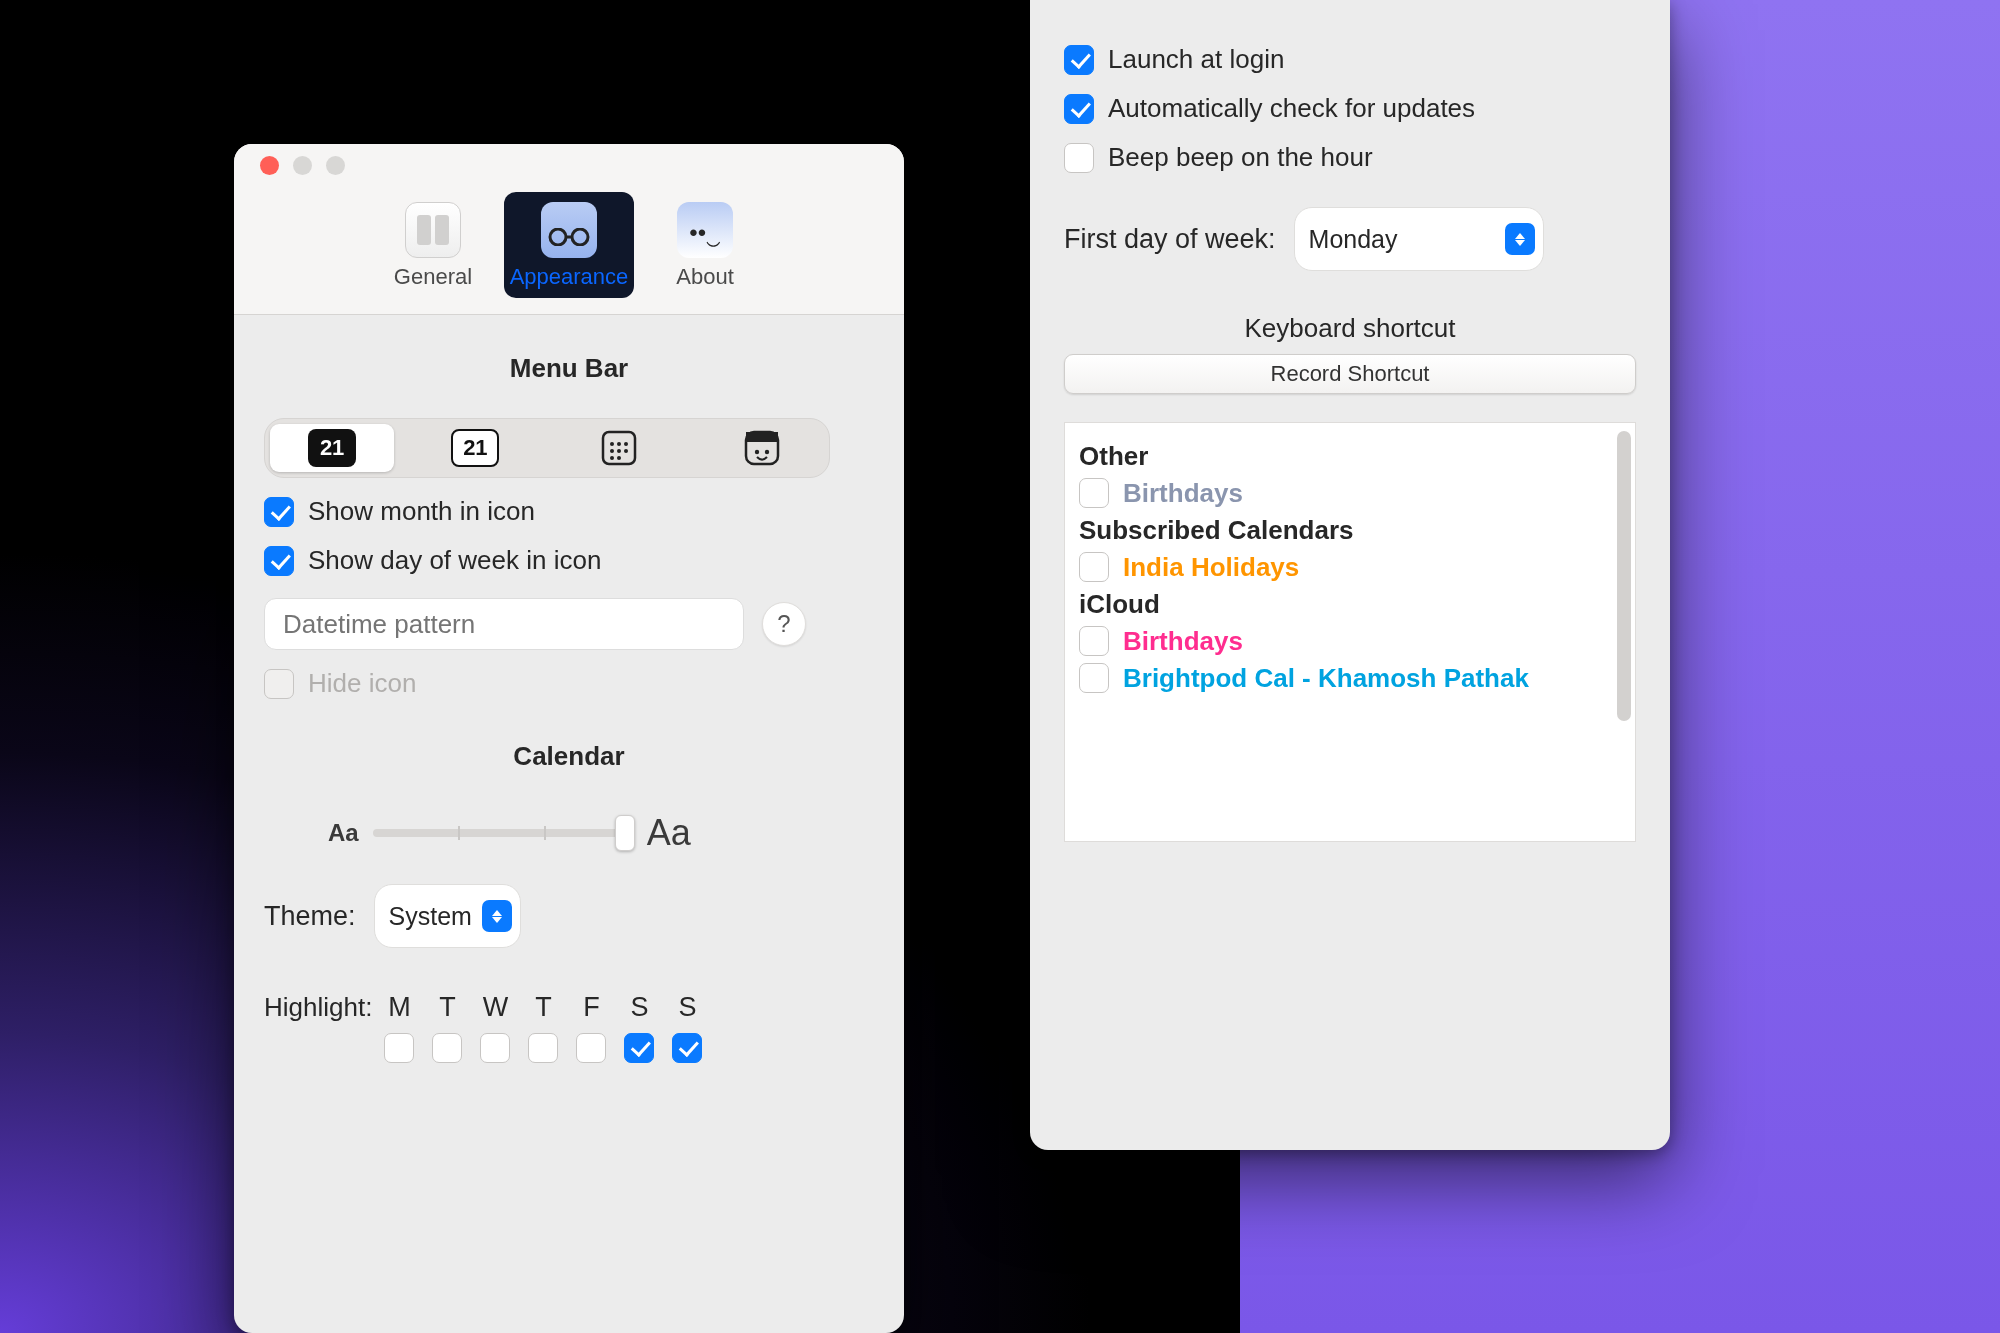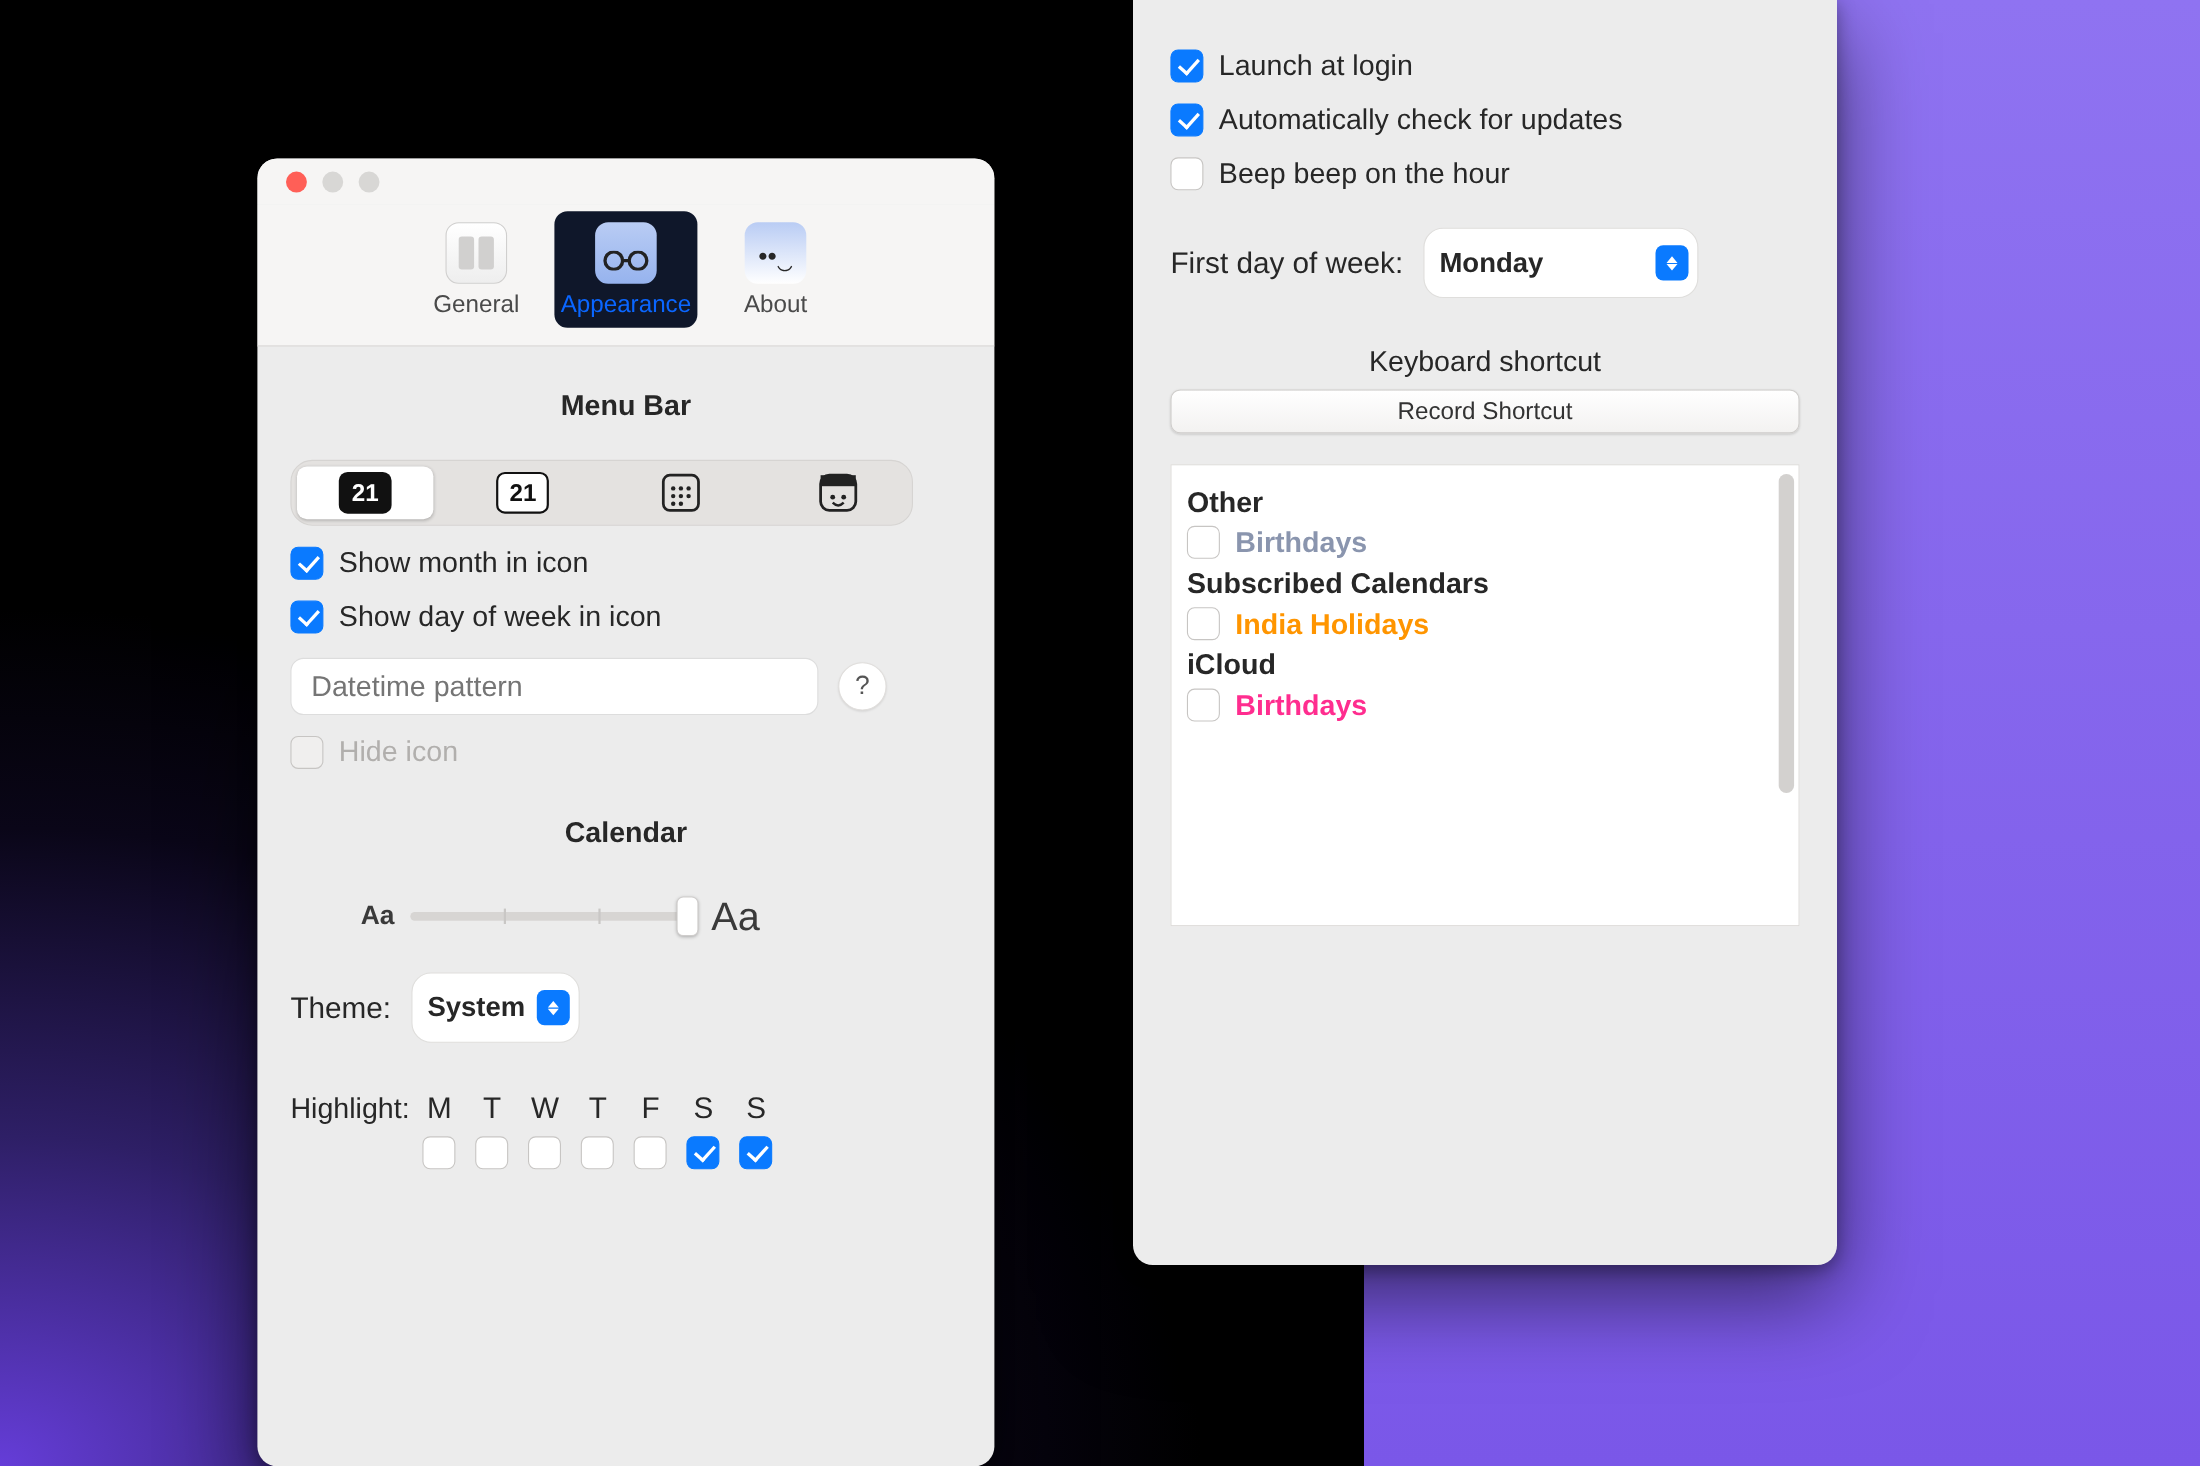"Monday" .popup { font-weight: bold -> none }
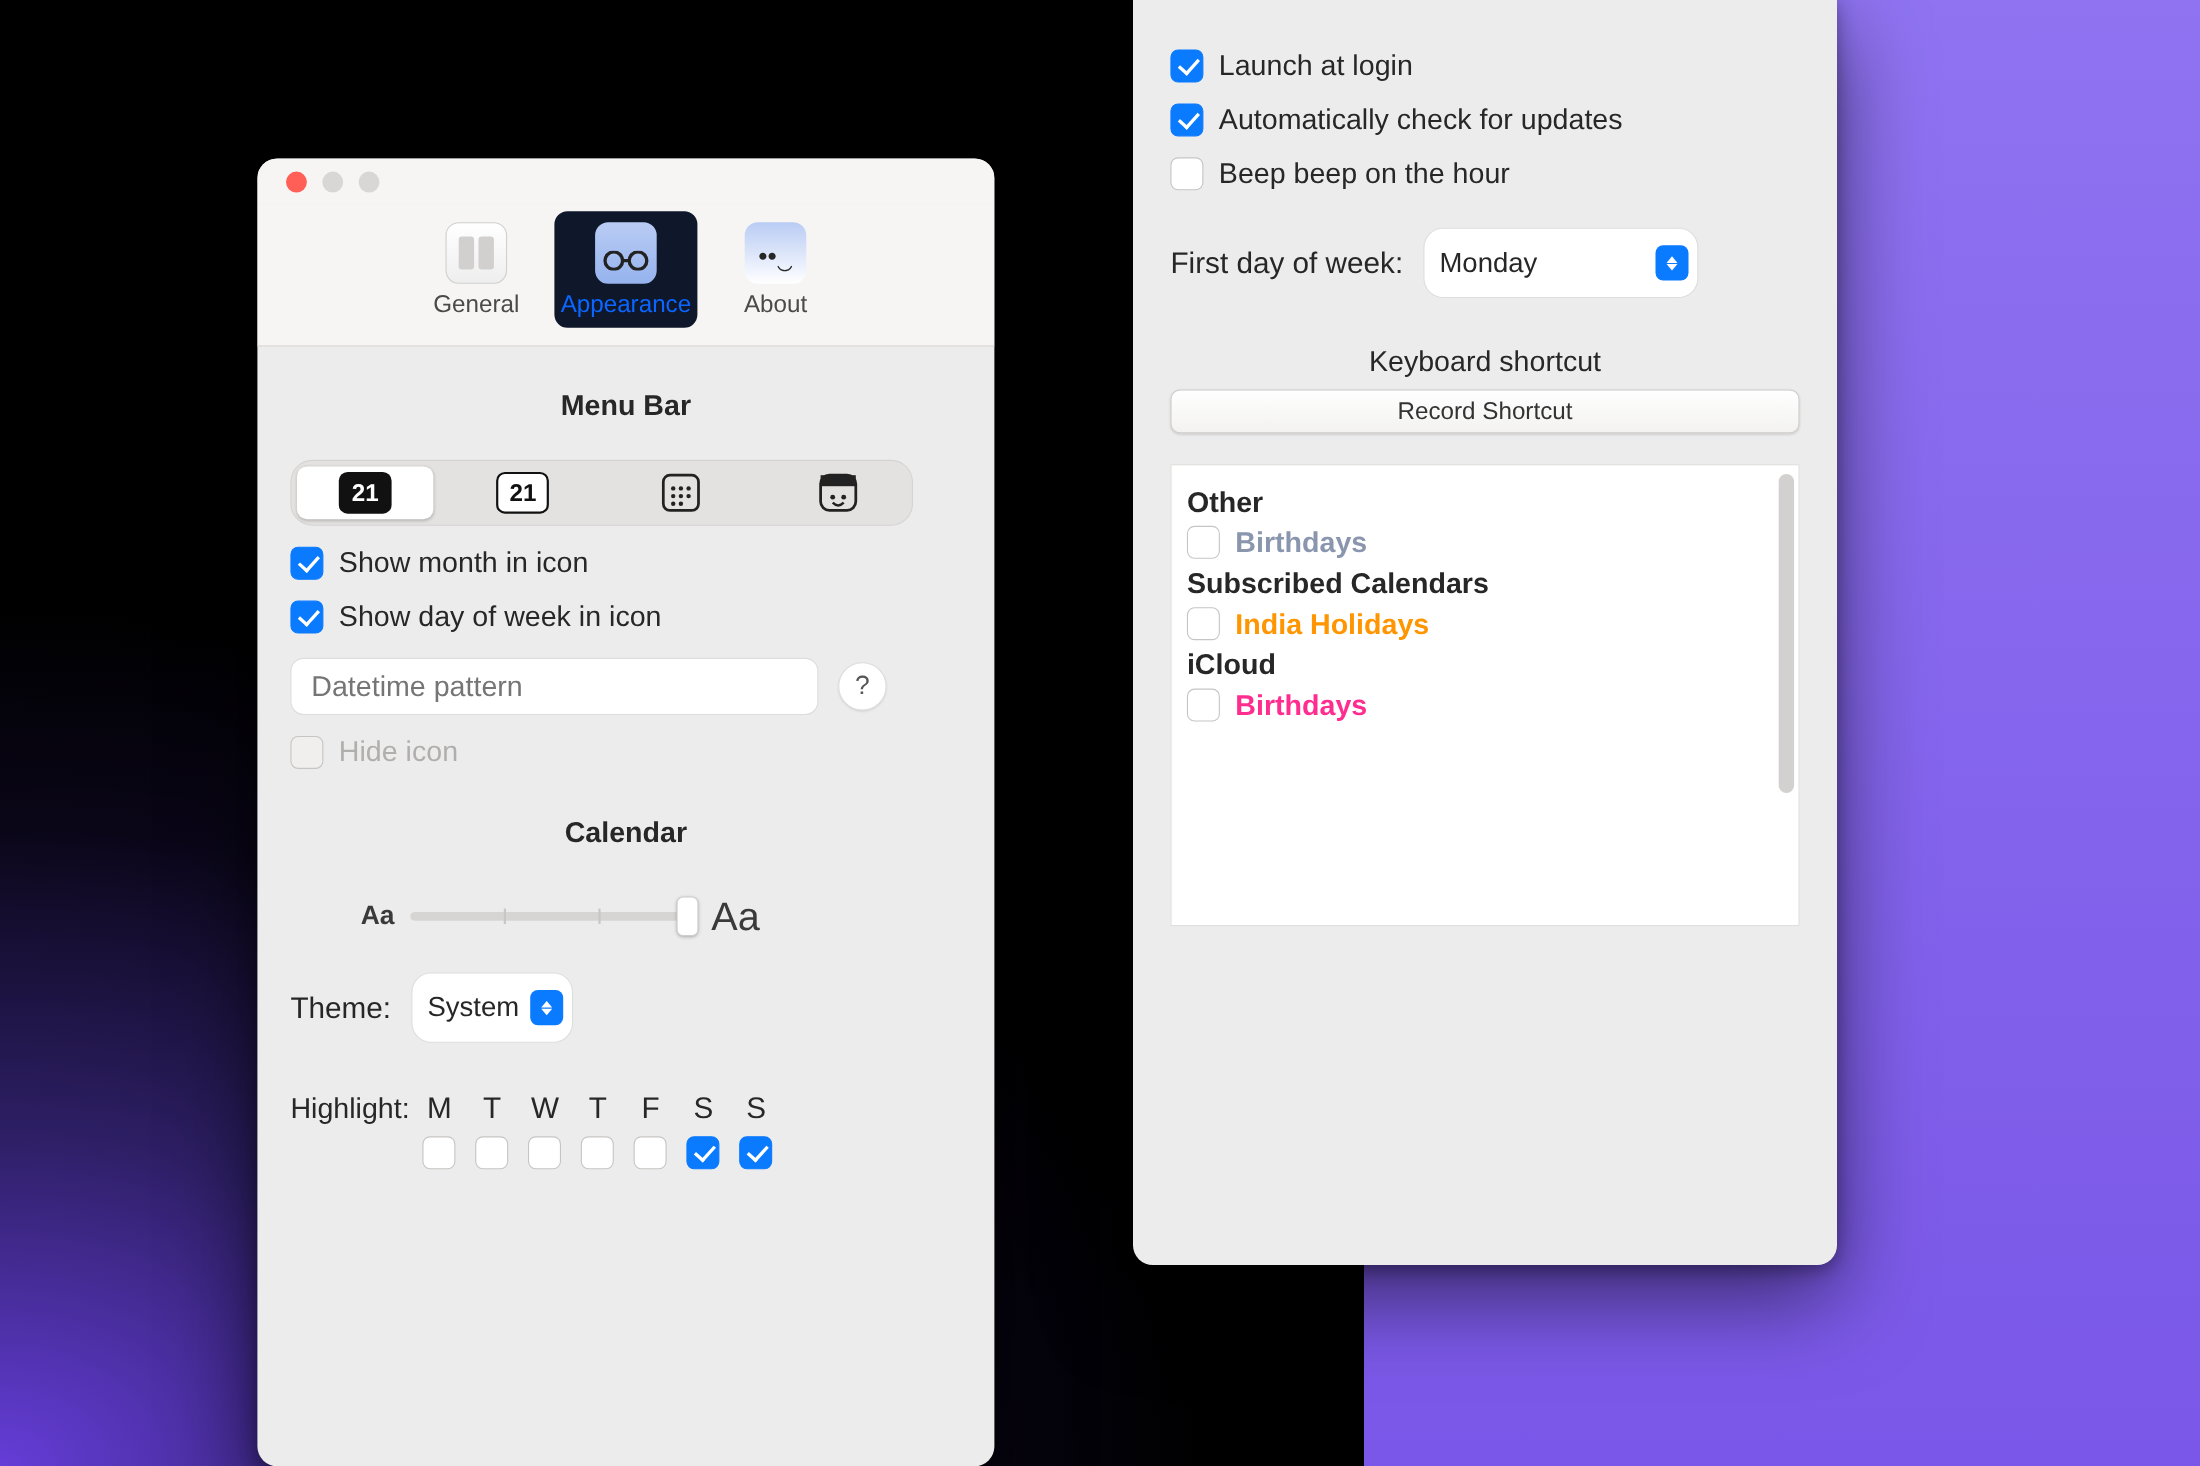"Brightpod Cal - Khamosh Pathak" div.calrow { html: none -> <div> <div></div> <div>Brightpod Cal - Khamosh Pathak</div> </div> }
